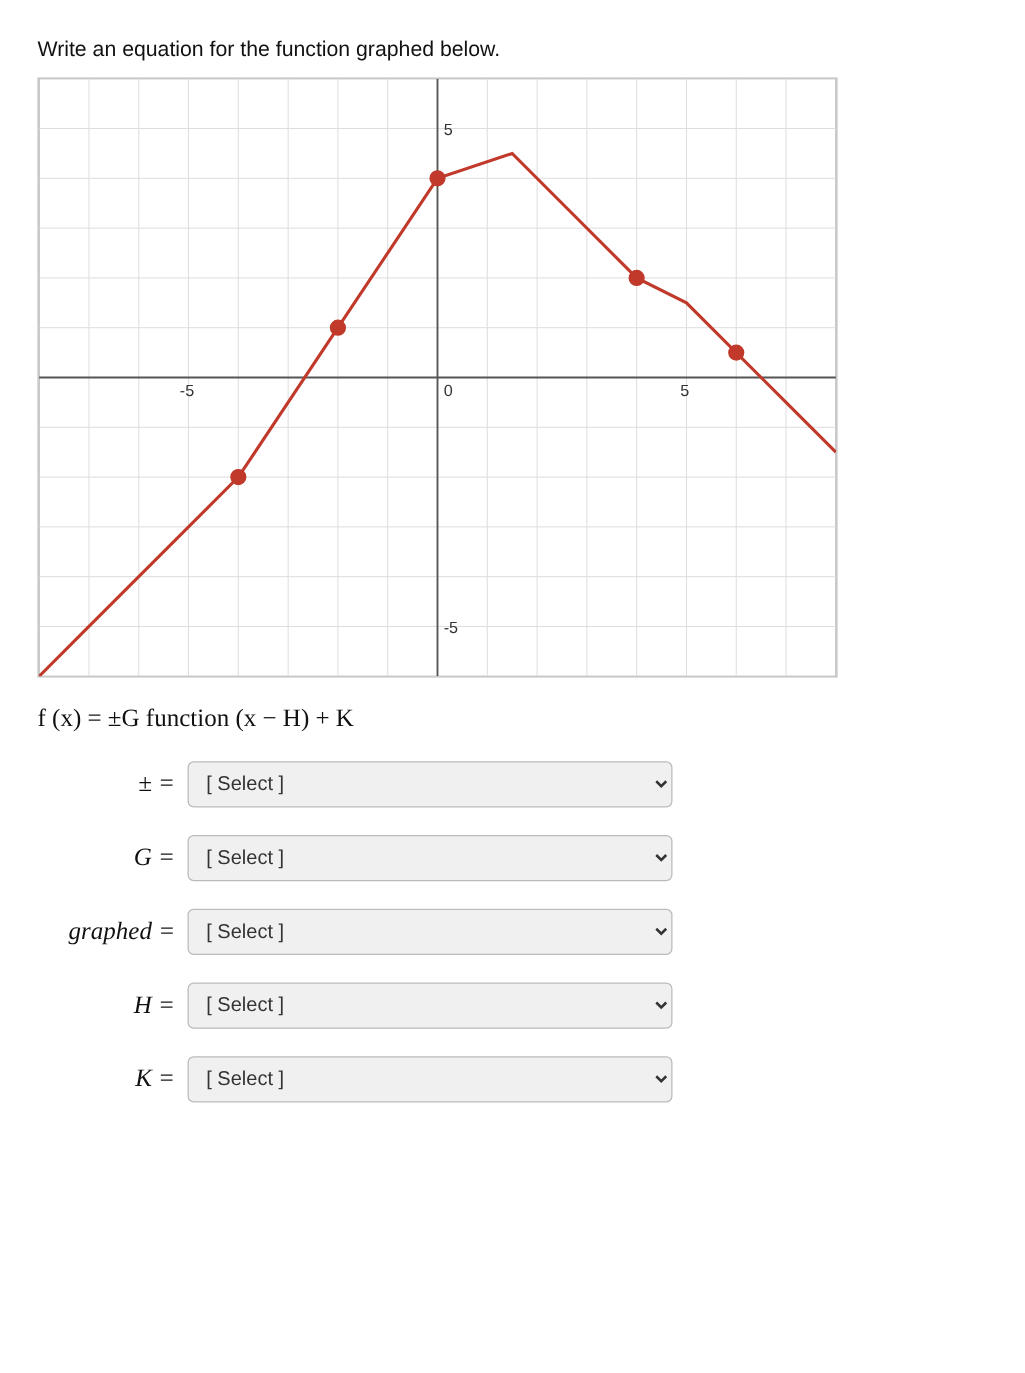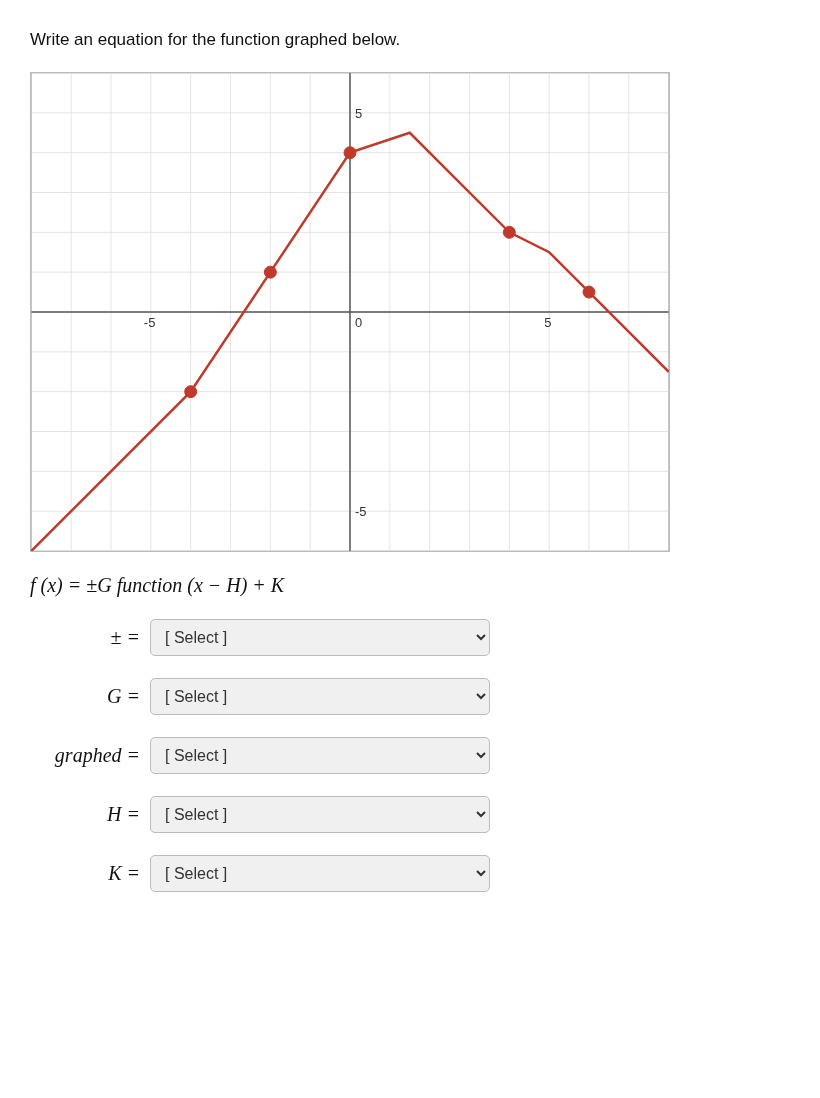"Write an equation for the" .instruction { margin-bottom: 22px -> 12px }
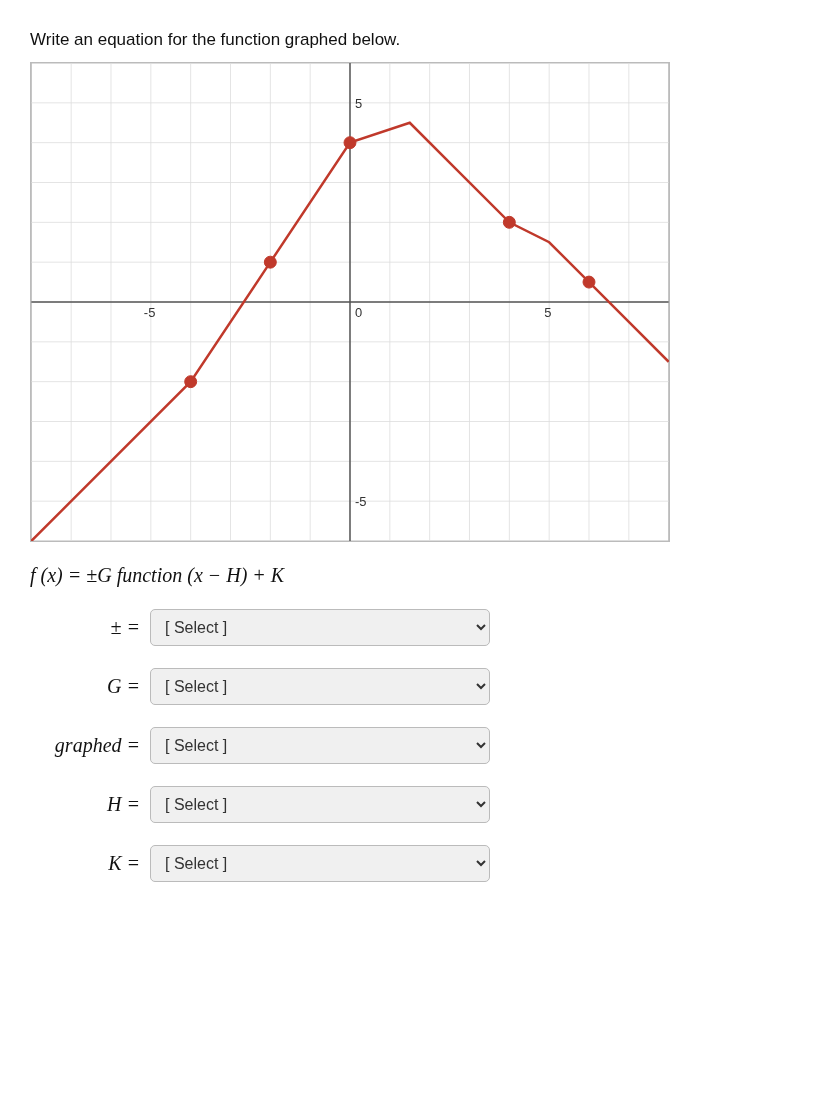"f (x) = ±G function" .formula-line { font-style: italic -> none }
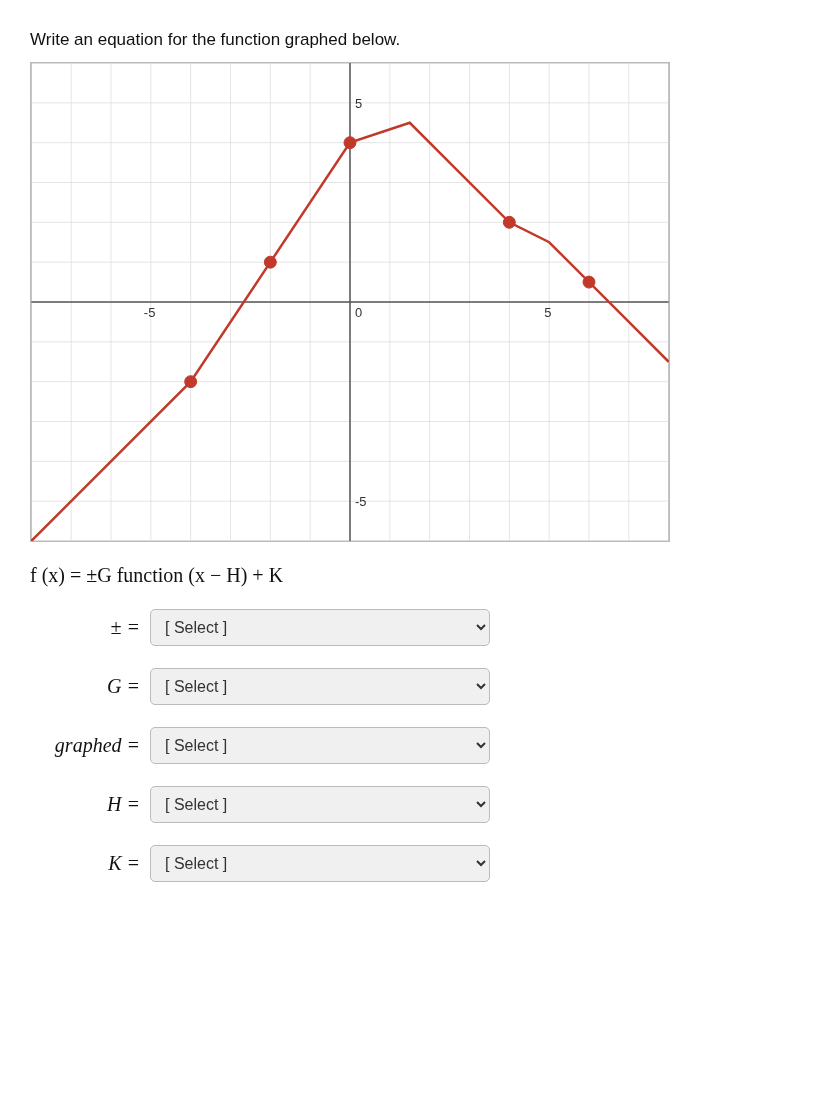"[ Select ]" .param-select { width: 340px -> 388px }
